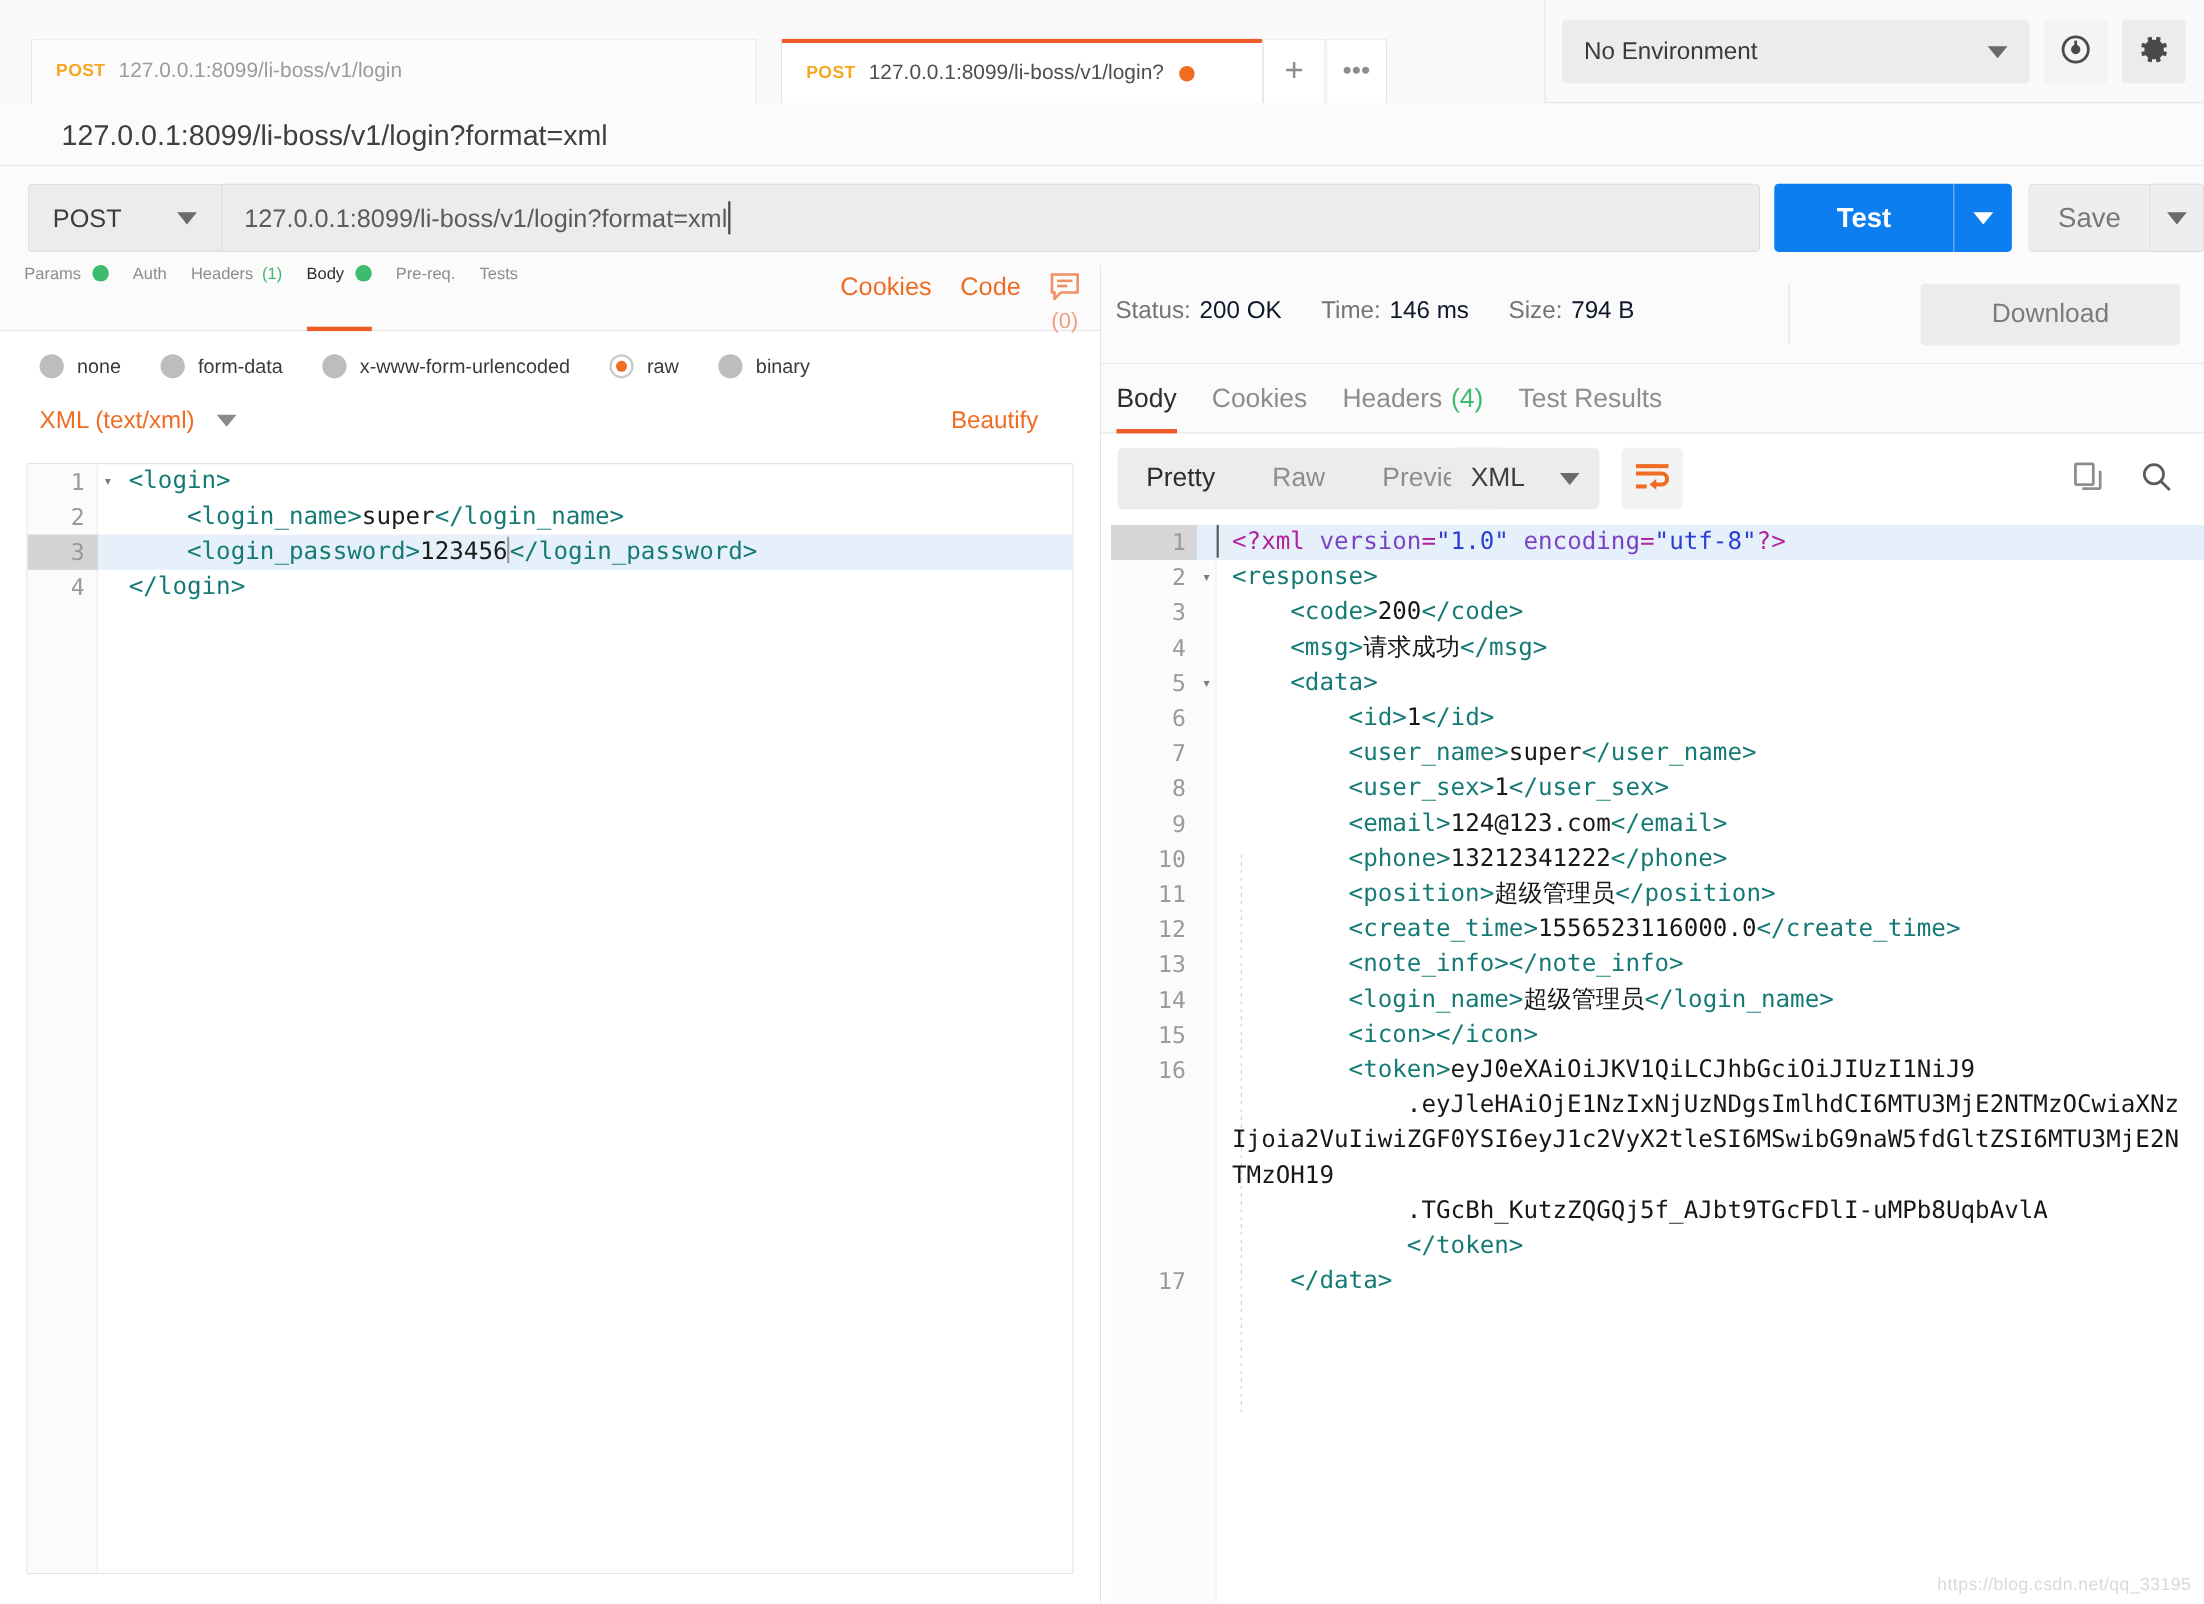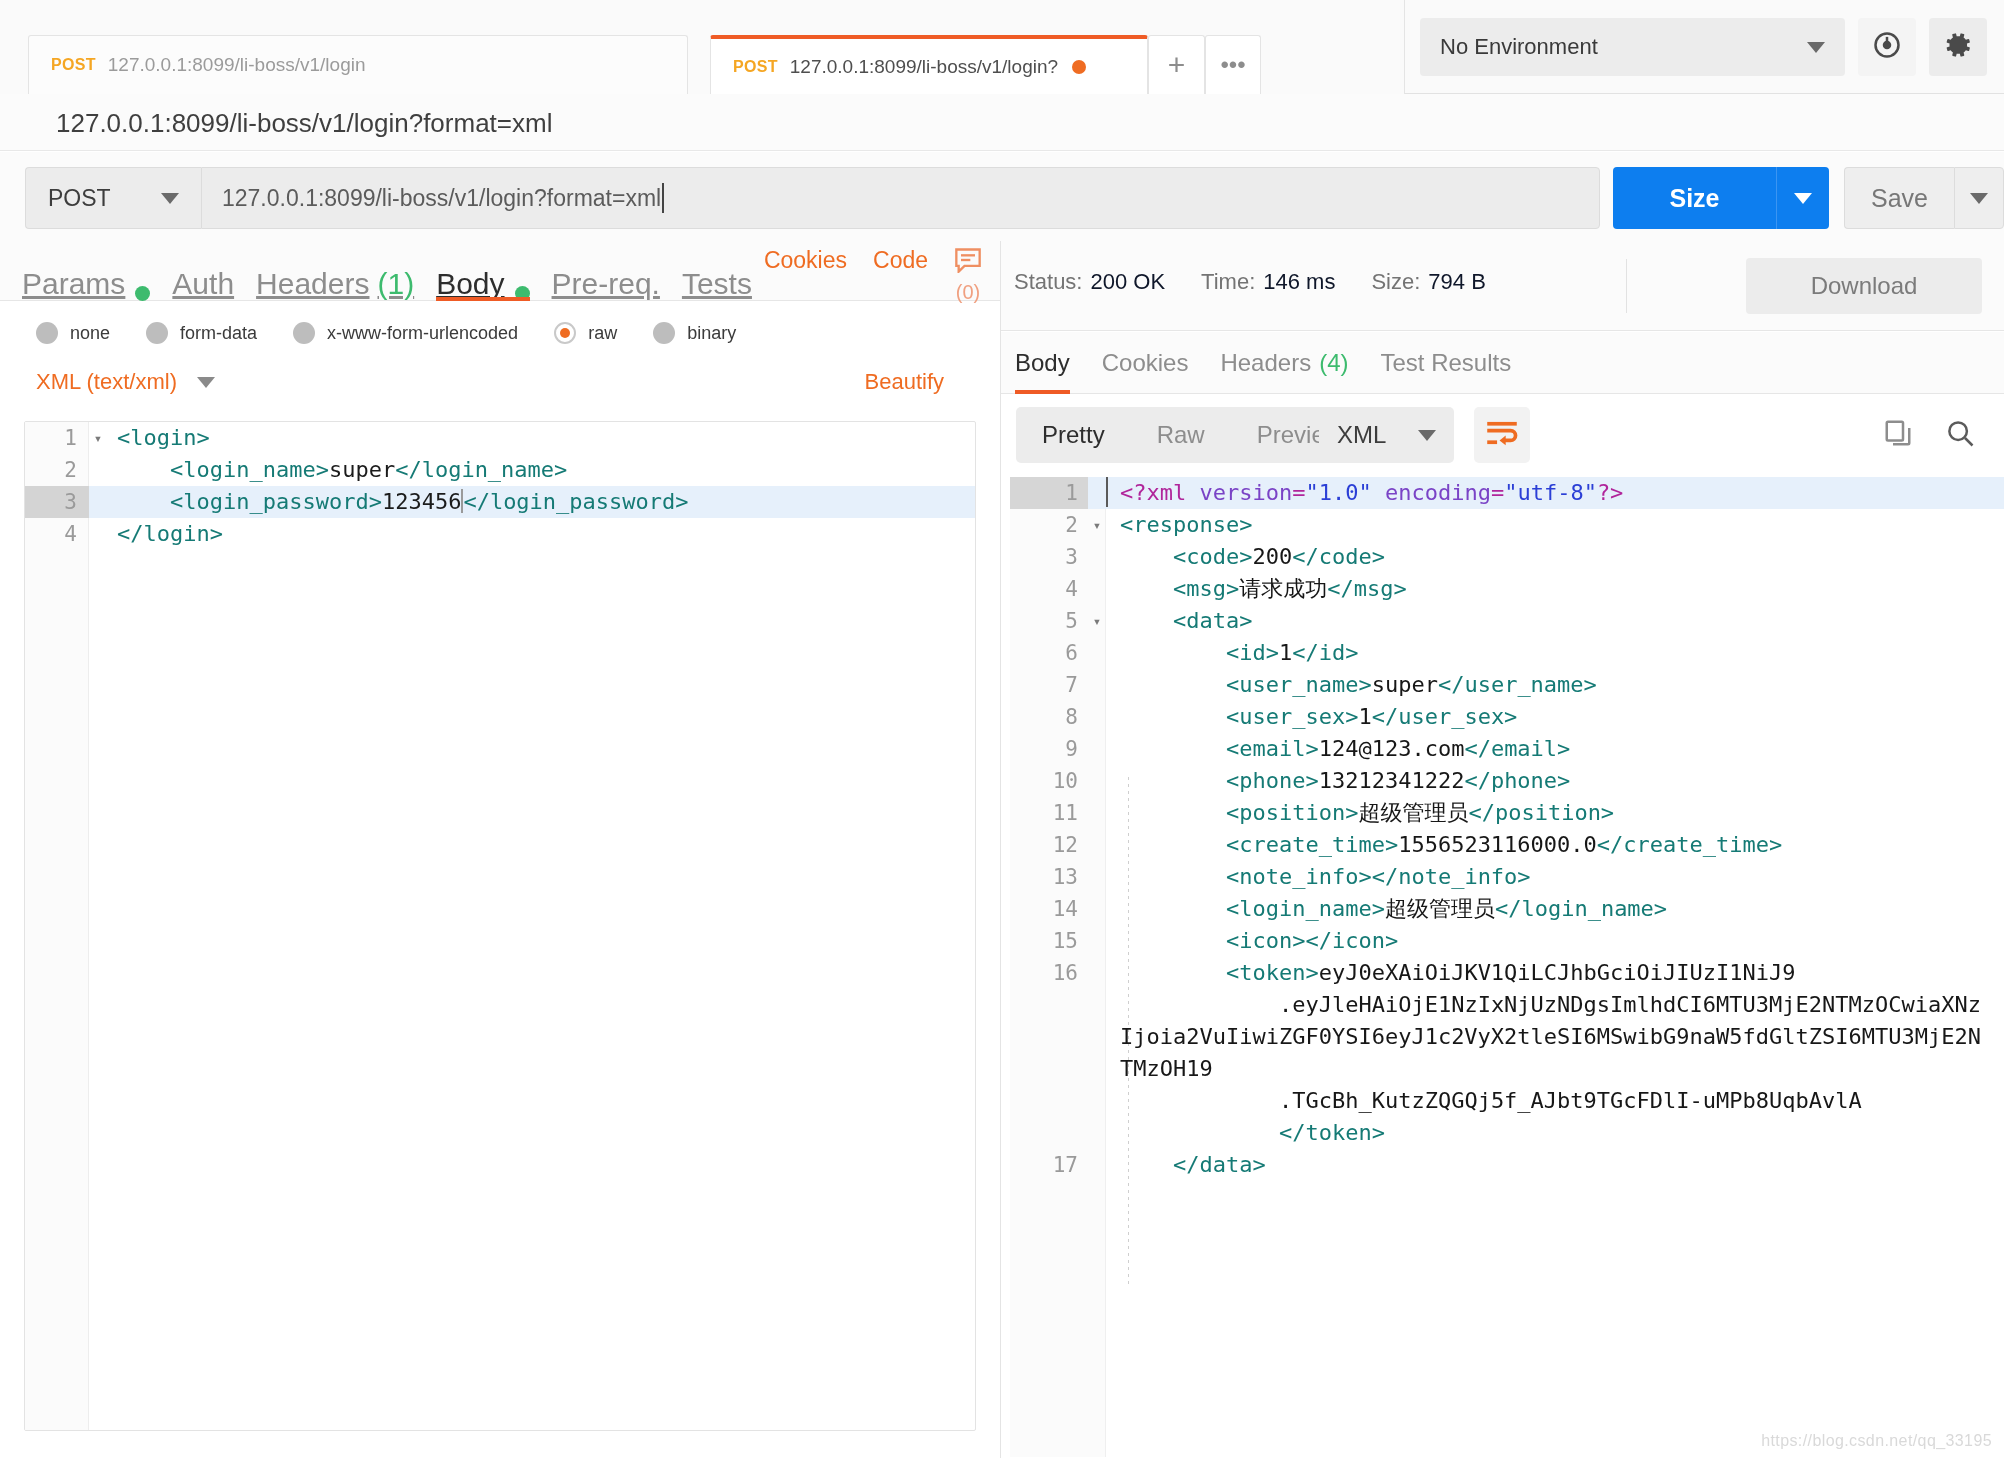"Size" div.send-btn { text: Size -> Test }
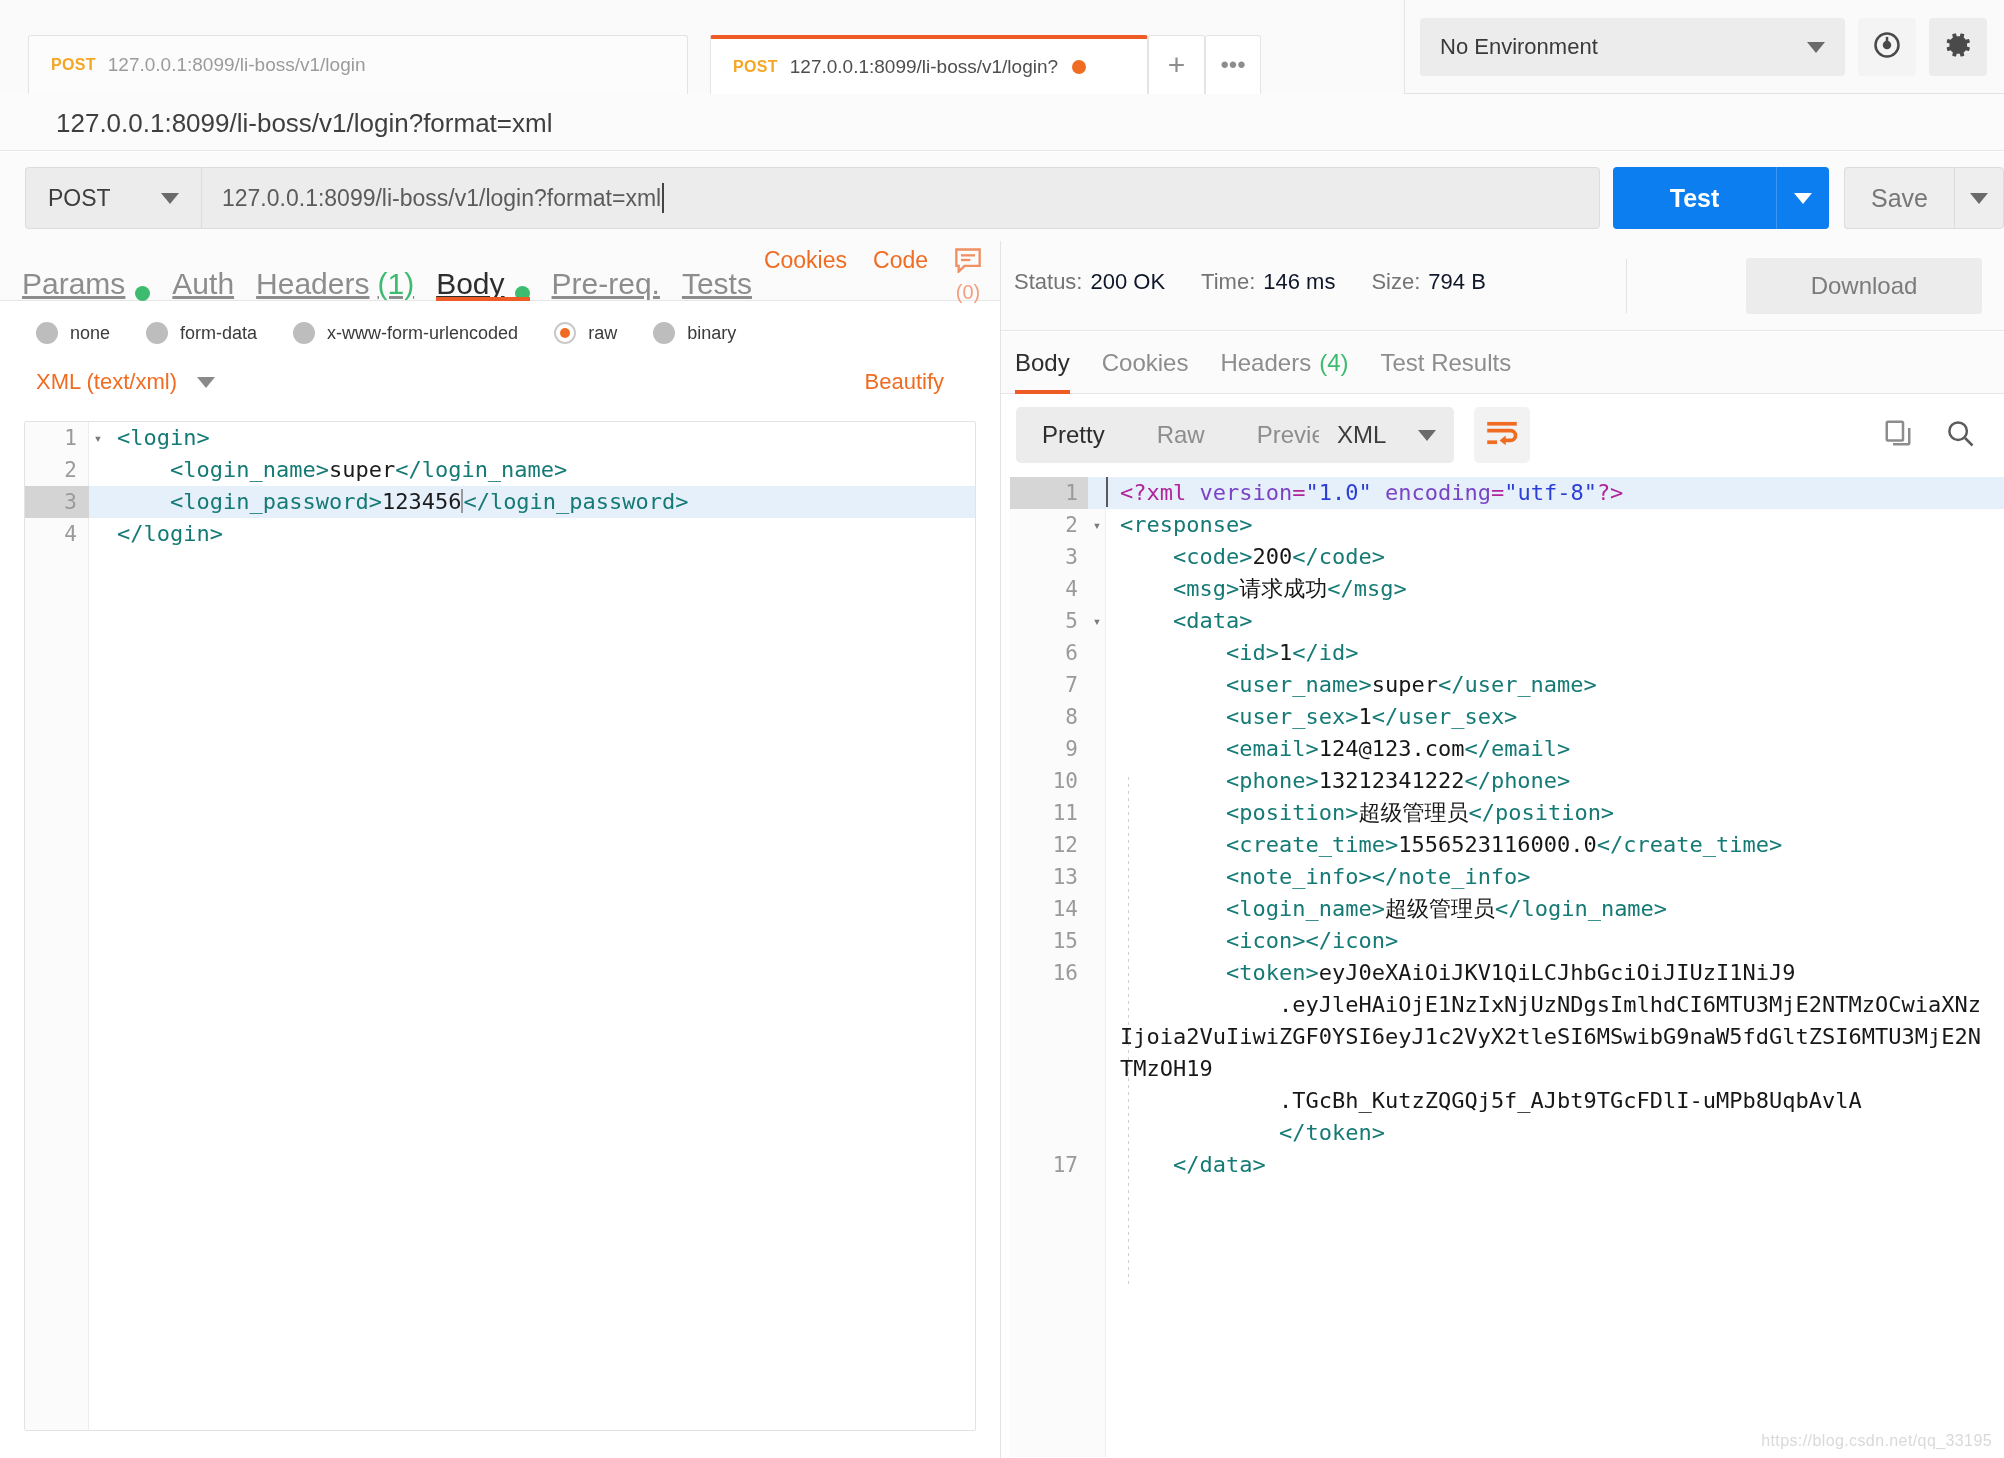"Params" .subtab { align-items: flex-end -> flex-start; font-size: 30px -> 15px; text-decoration: underline -> none }
